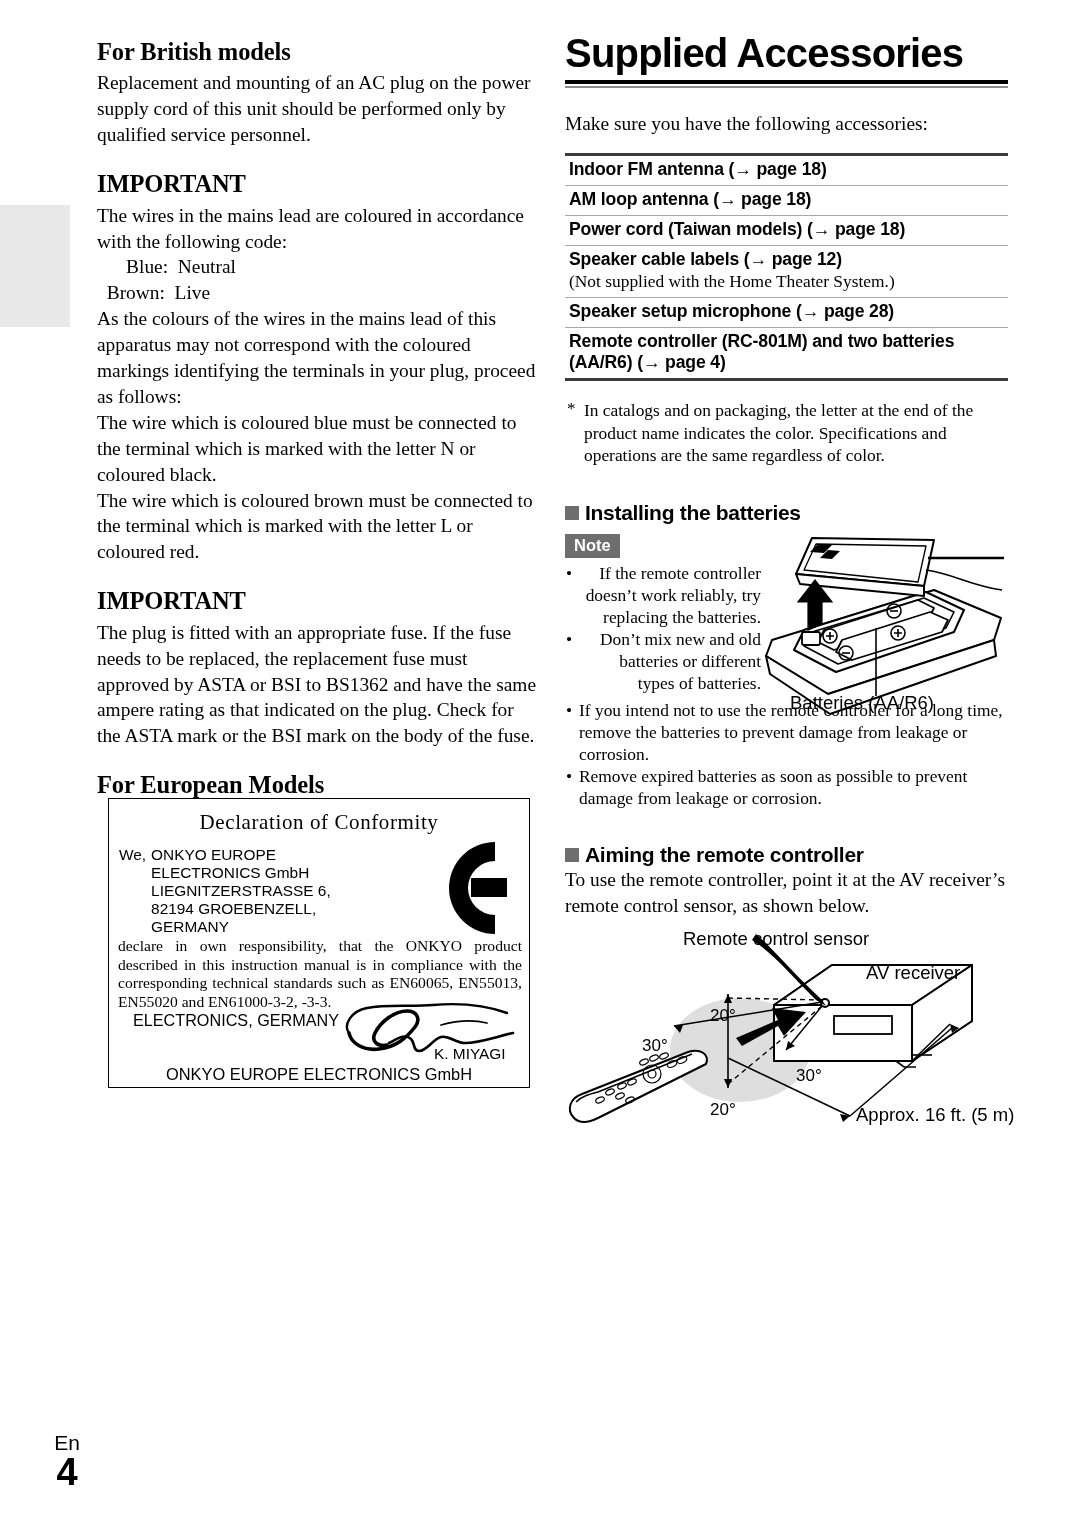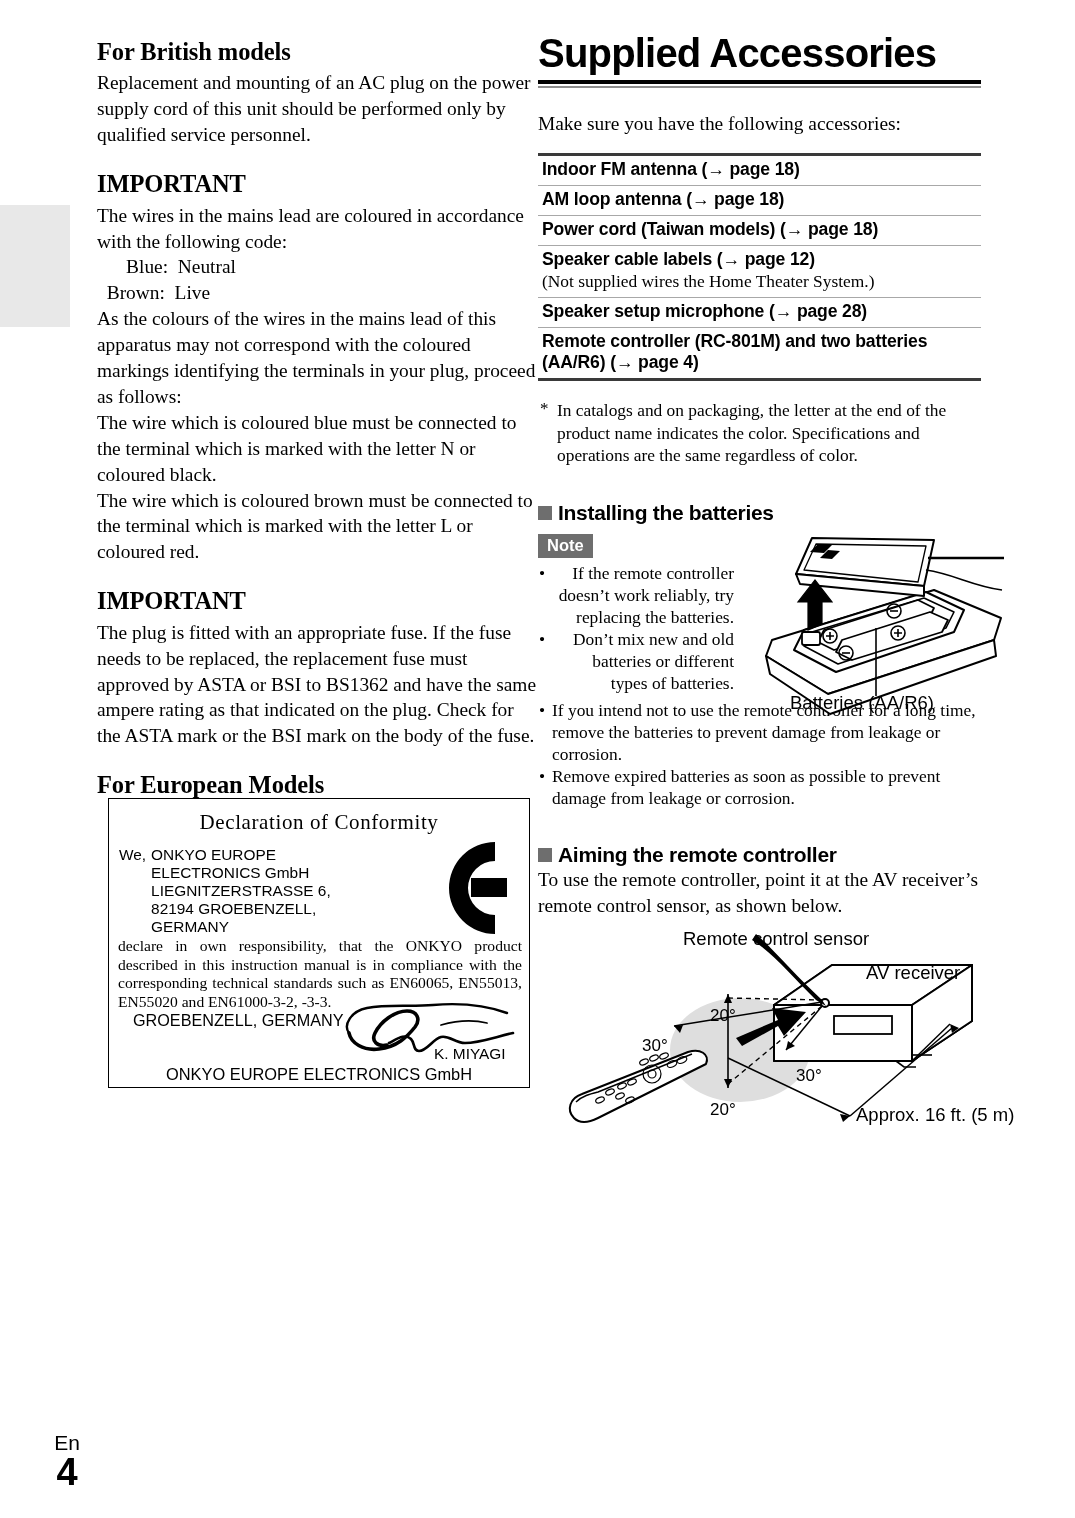"Supplied Accessories" .col-right { left: 538px -> 565px }
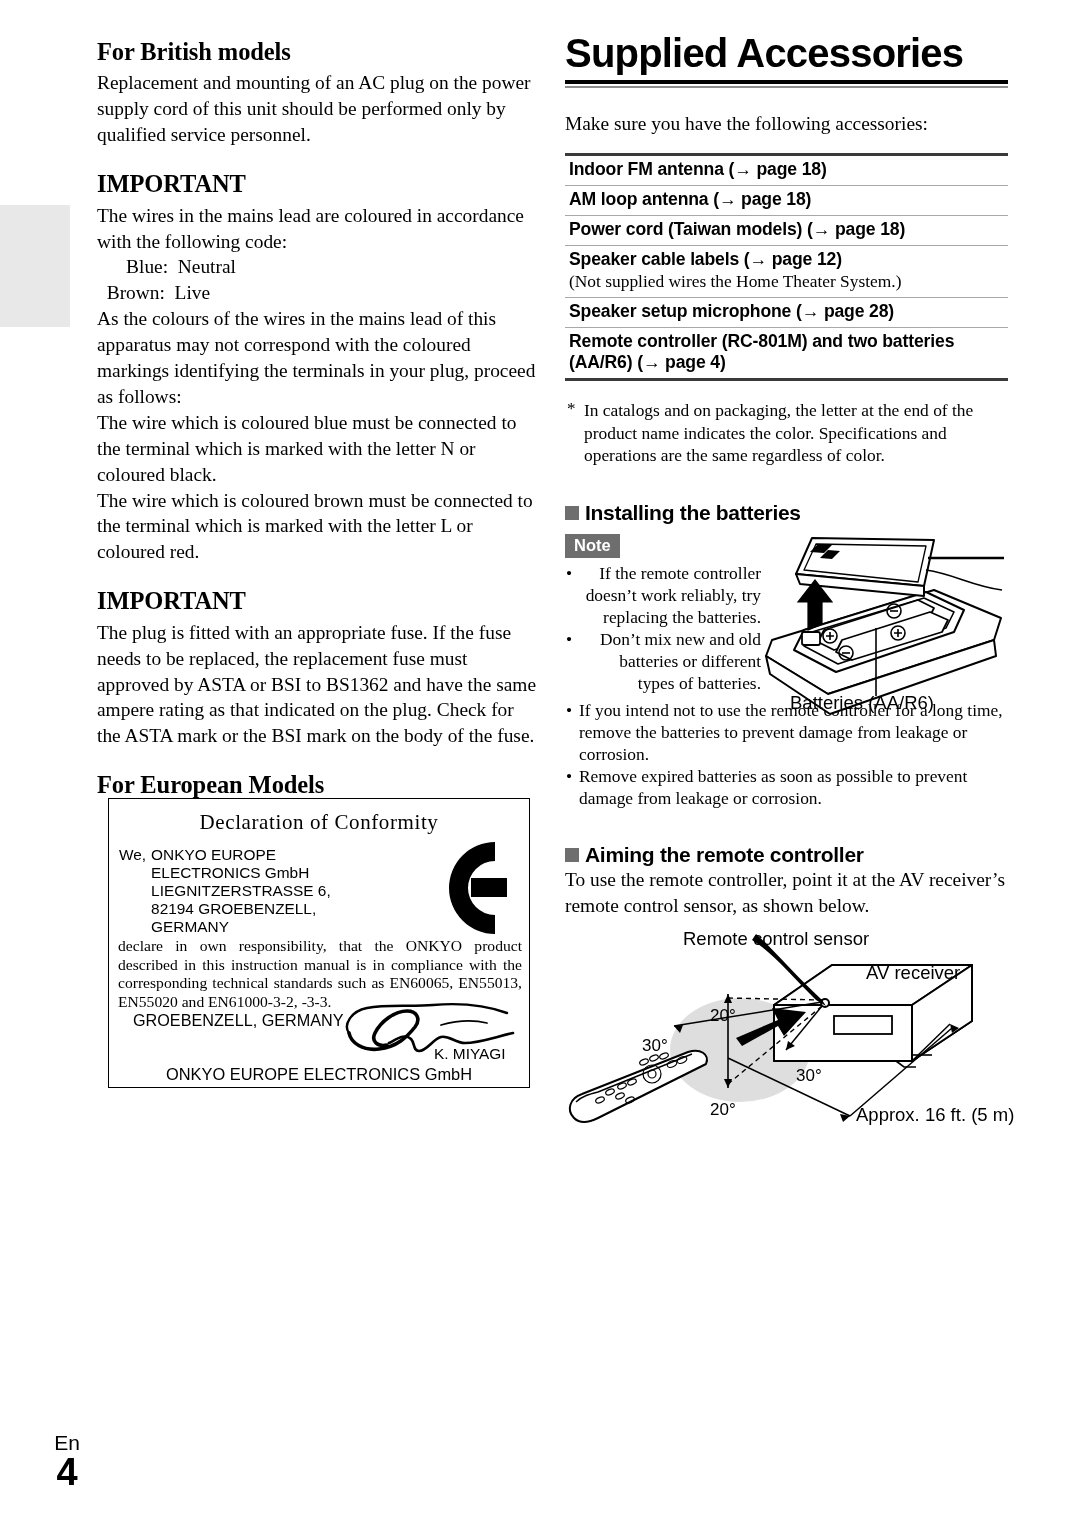"(Not supplied wires the Home" div.acc-note { text: wires -> with }
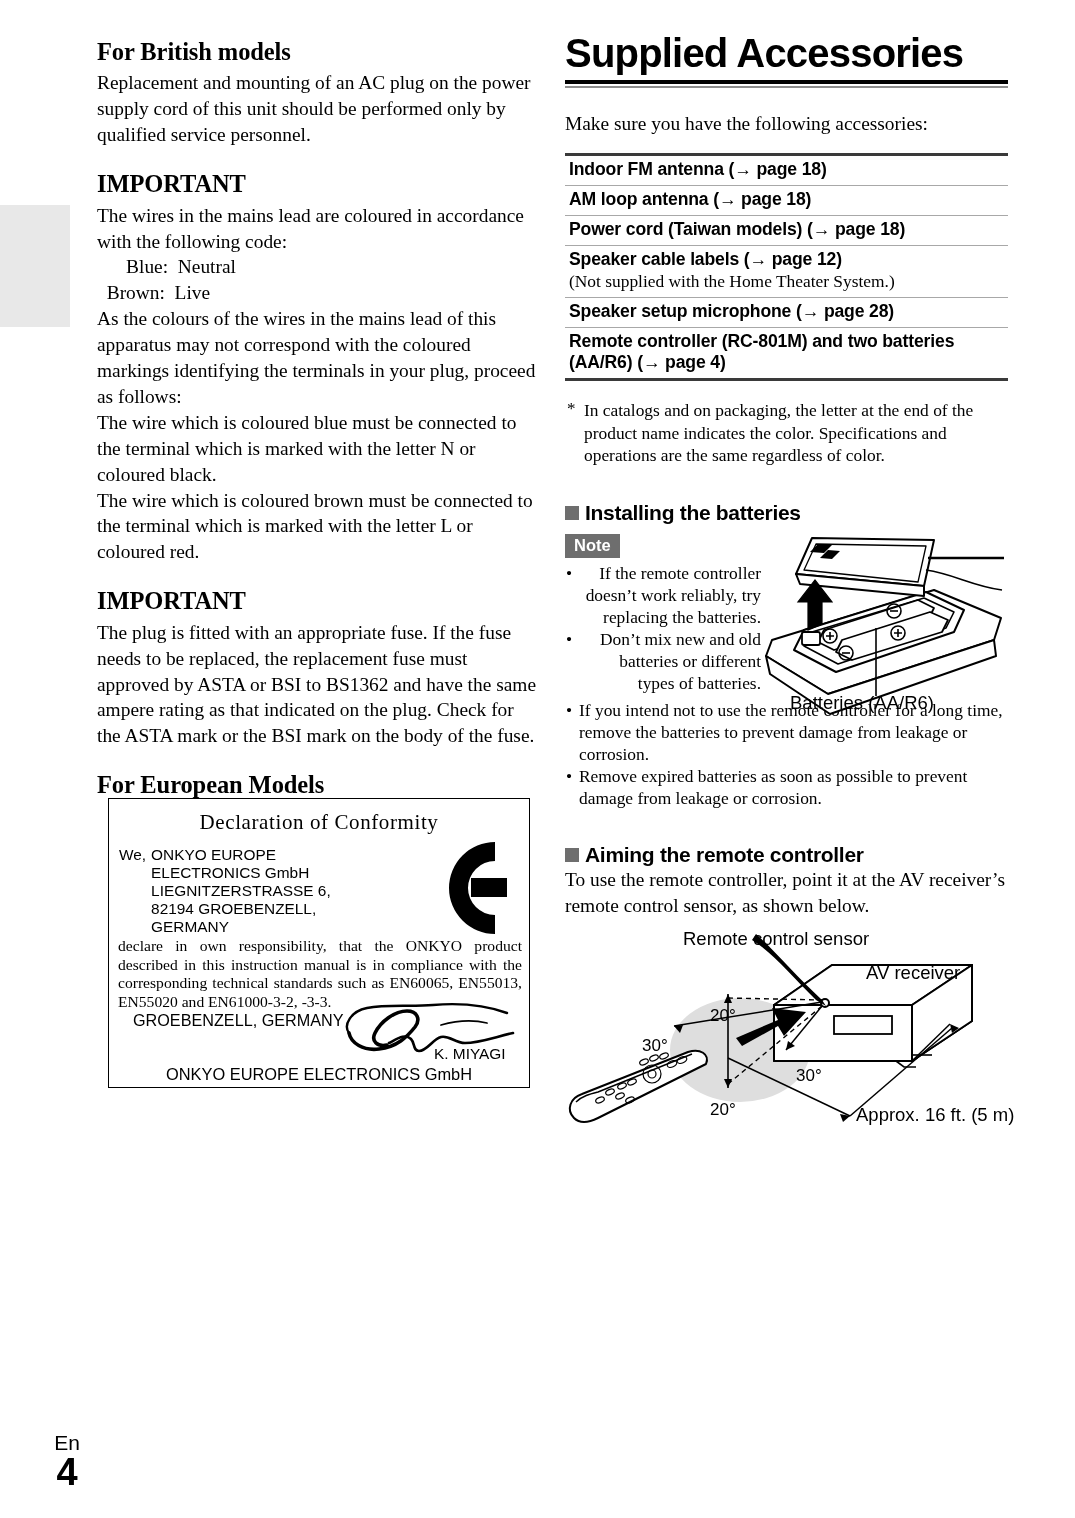"GROEBENZELL, GERMANY" div.doc-city { text: GROEBENZELL -> ELECTRONICS }
